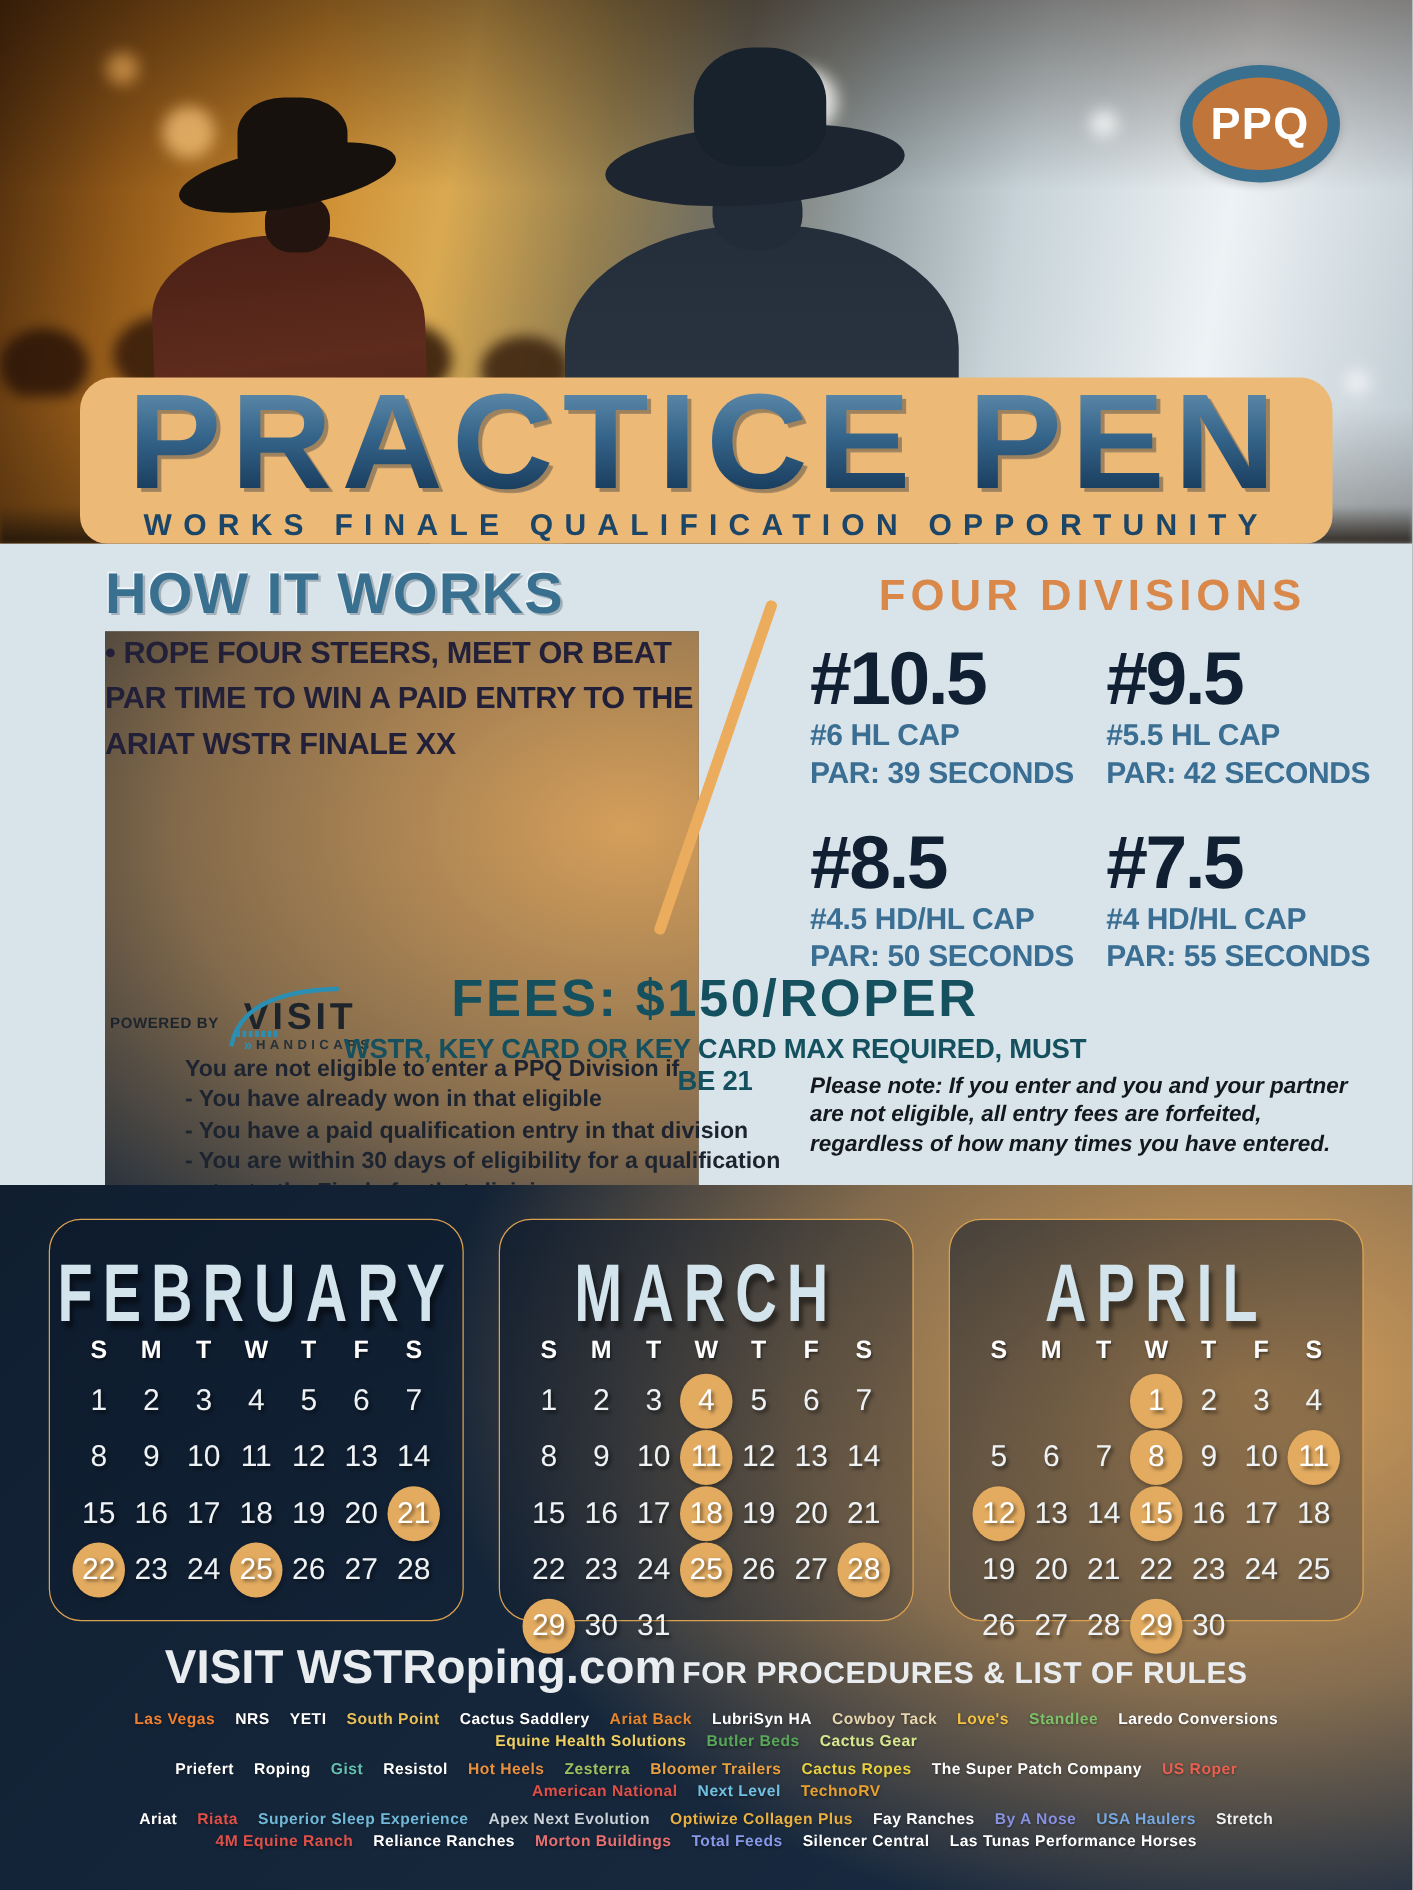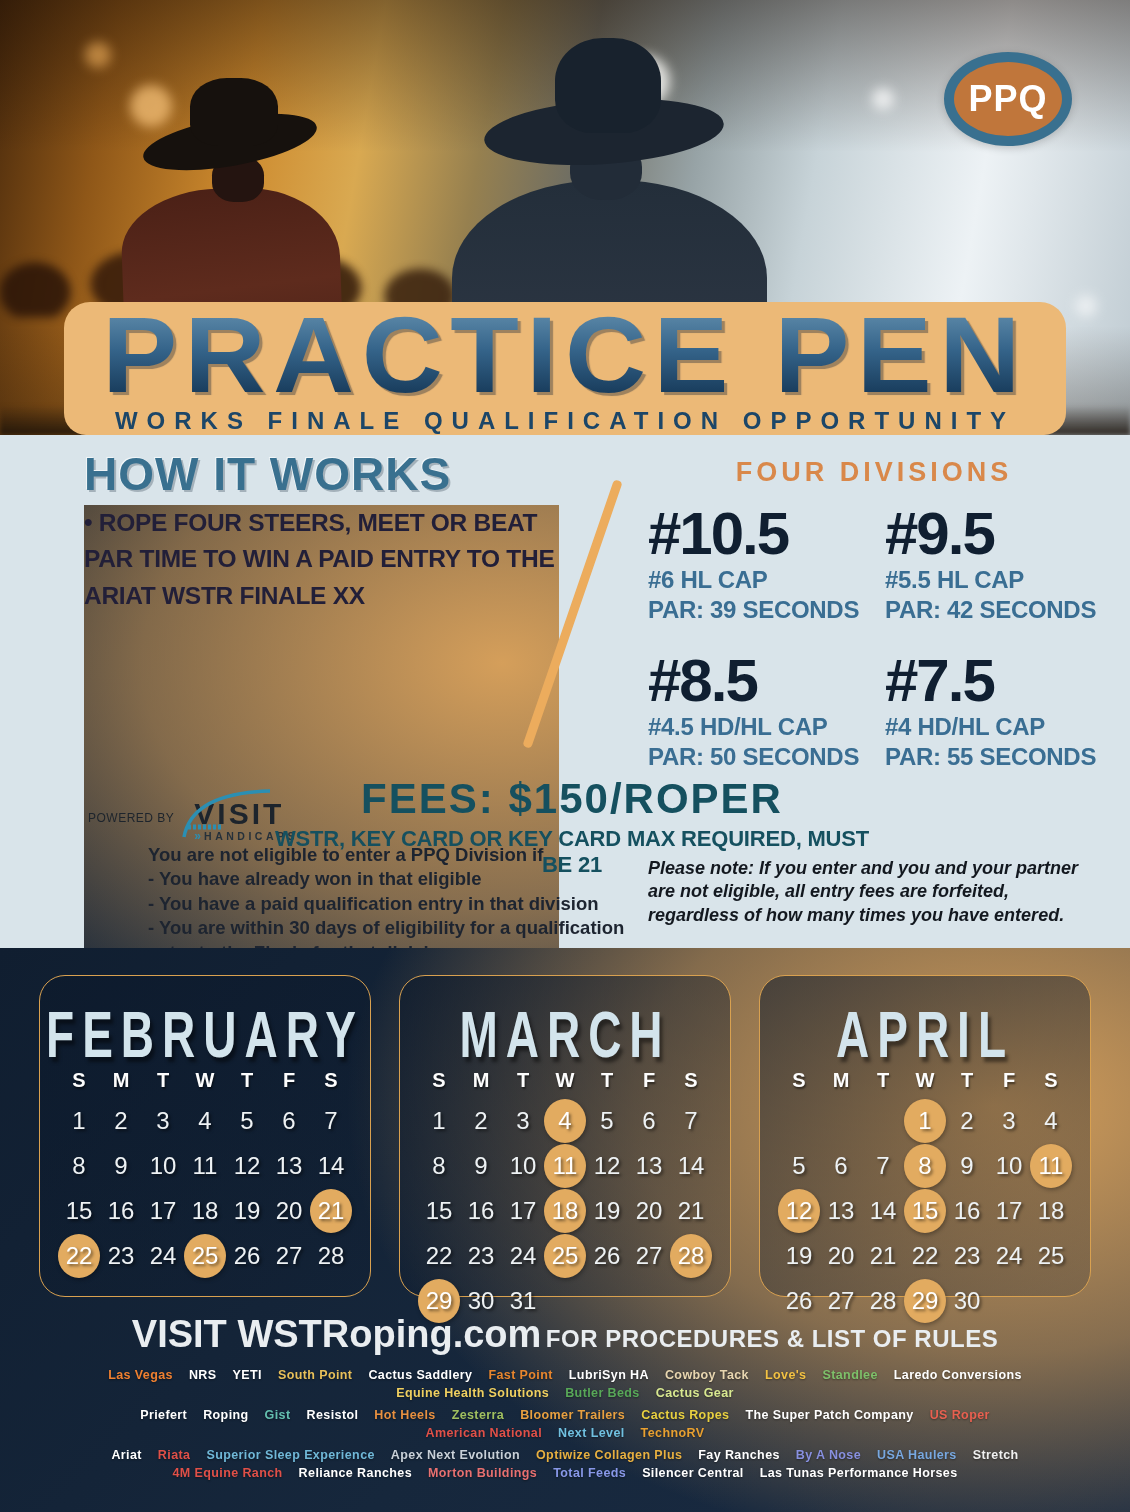"FOUR DIVISIONS" .divisions h2 { font-size: 27px -> 35px }
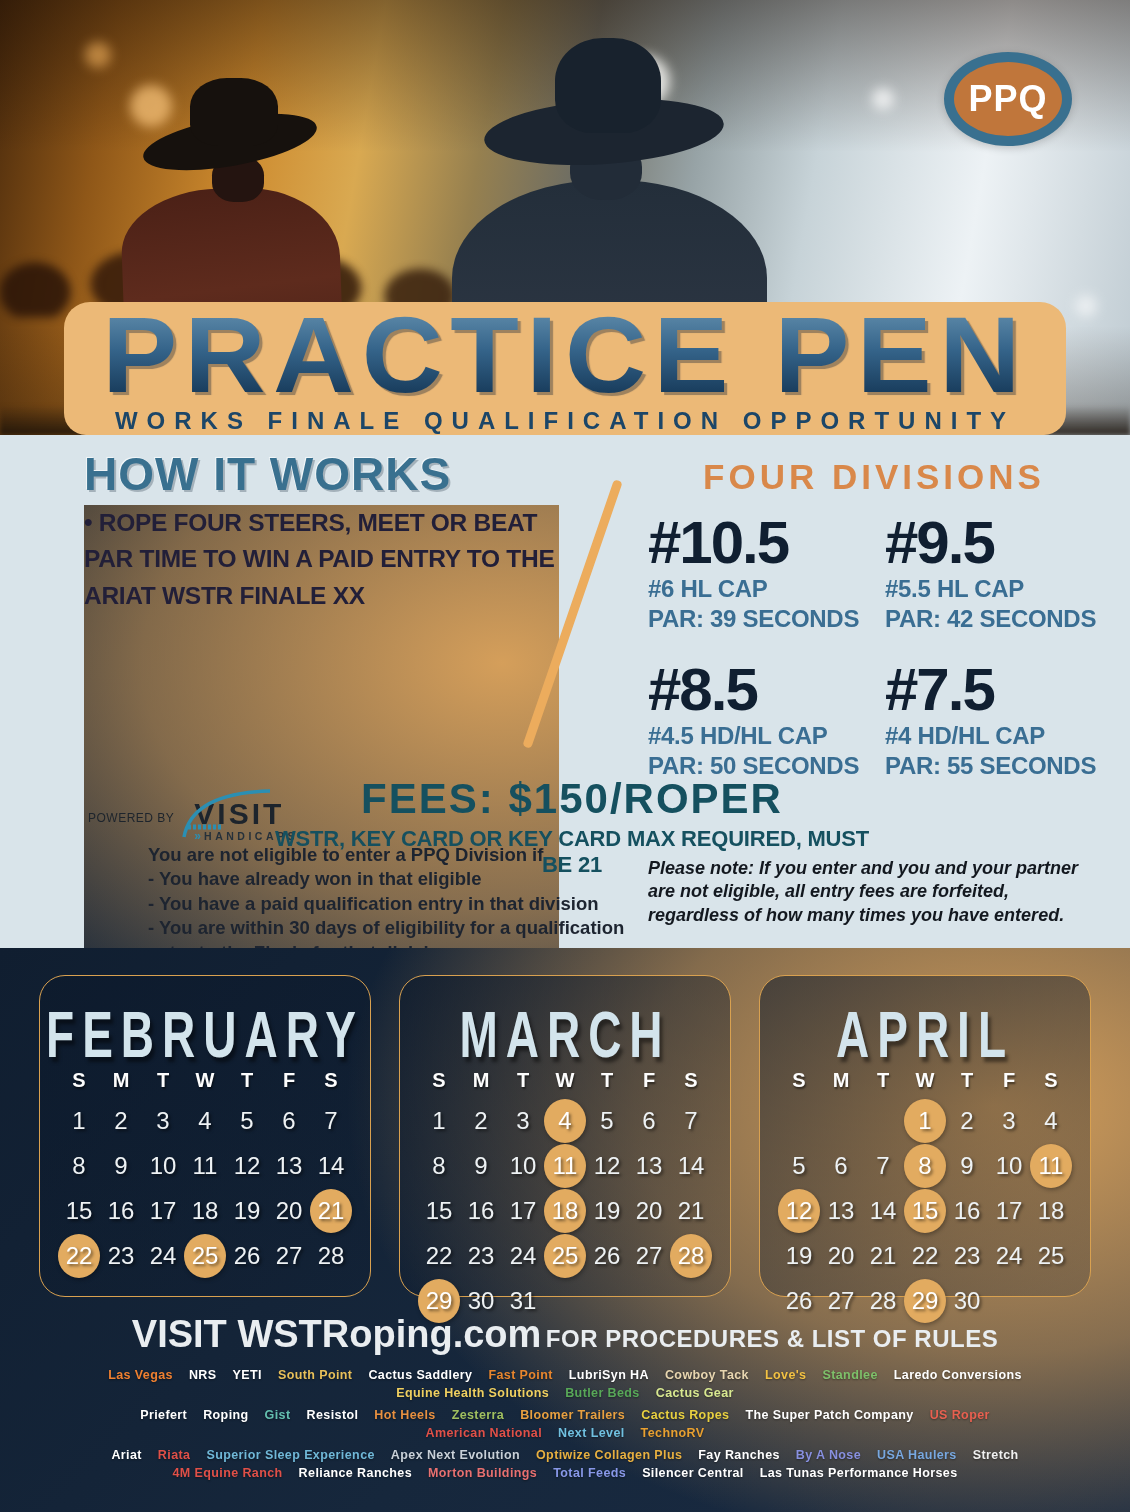"POWERED BY" .powered .pb { font-weight: normal -> bold }
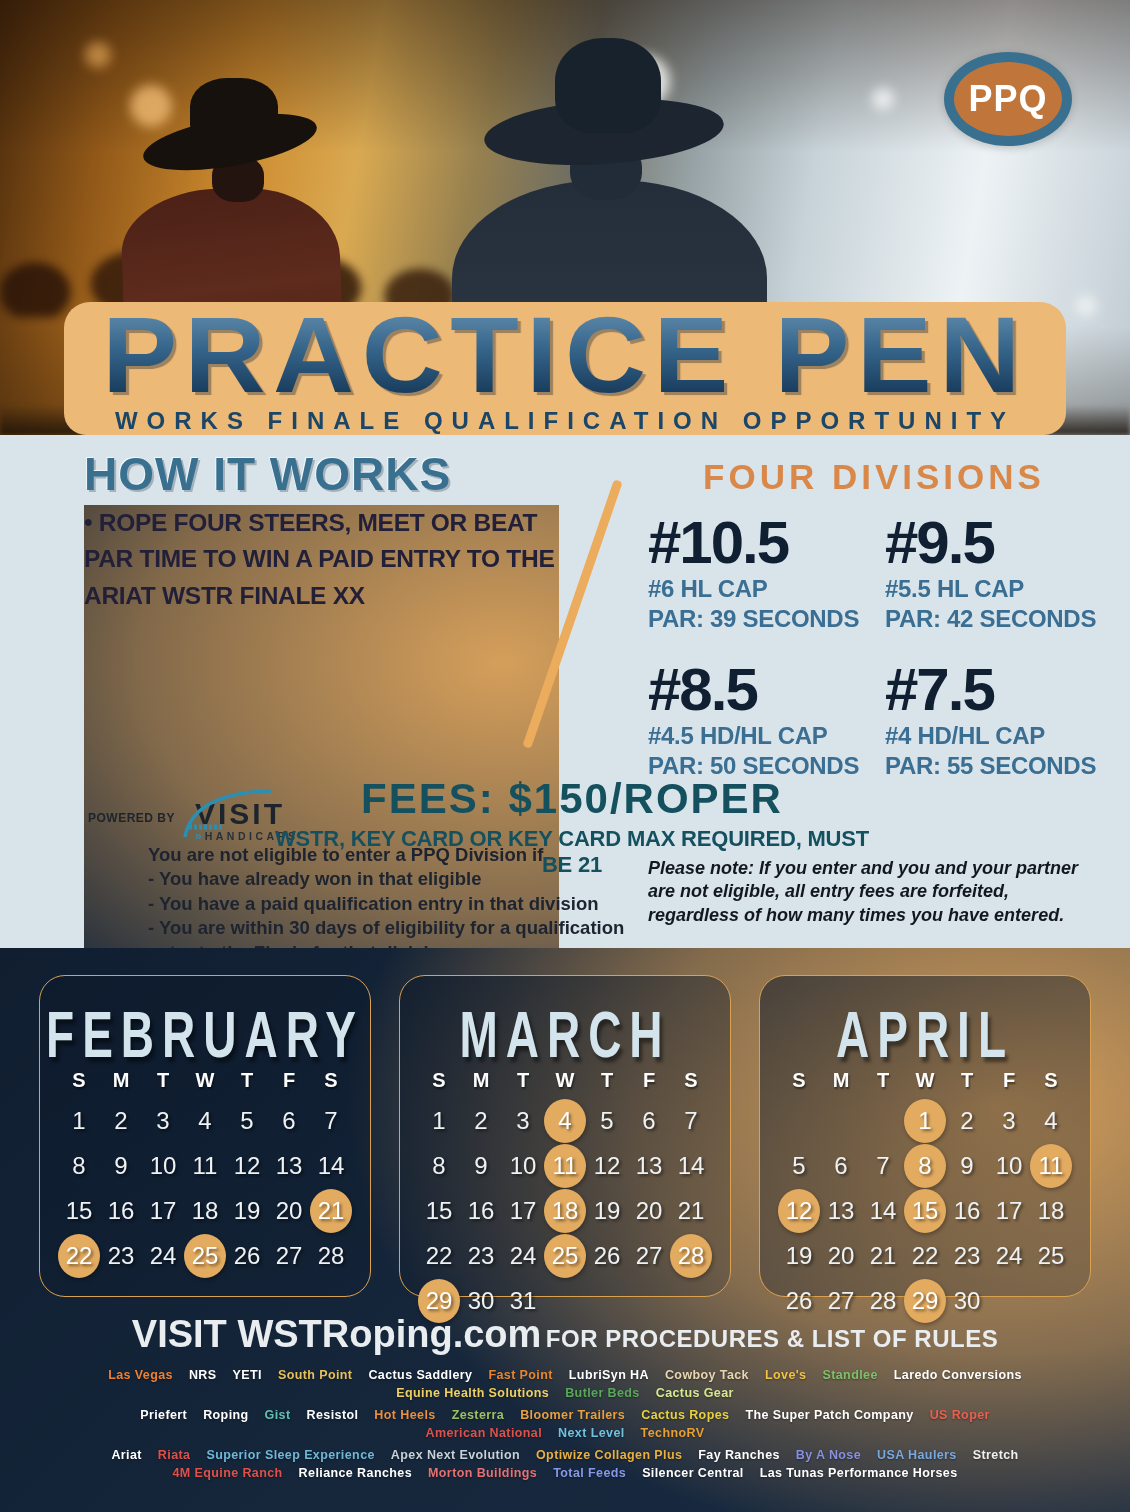"Fast Point" span.chip { text: Fast Point -> Ariat Back }
